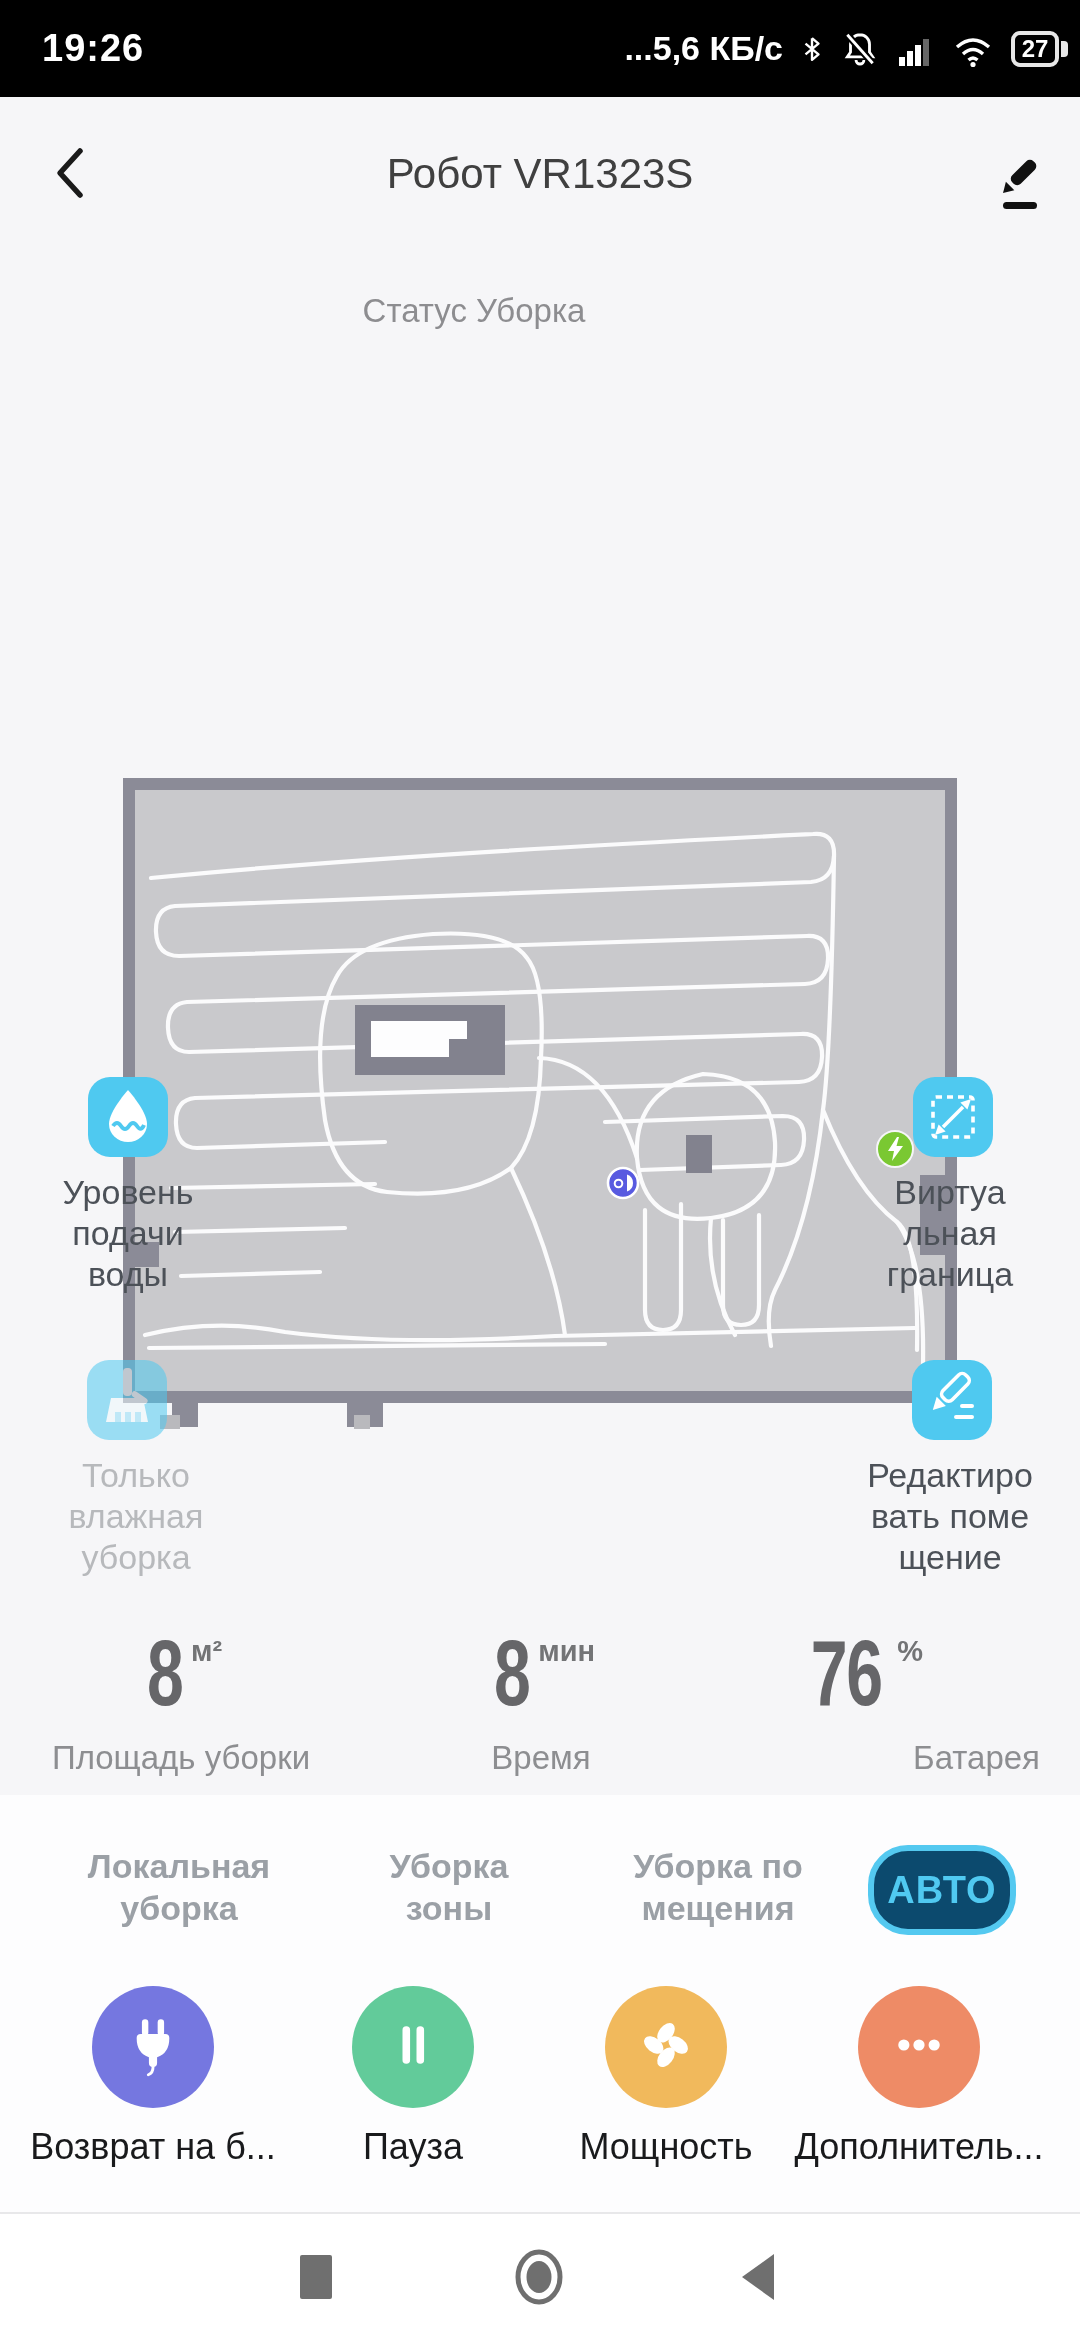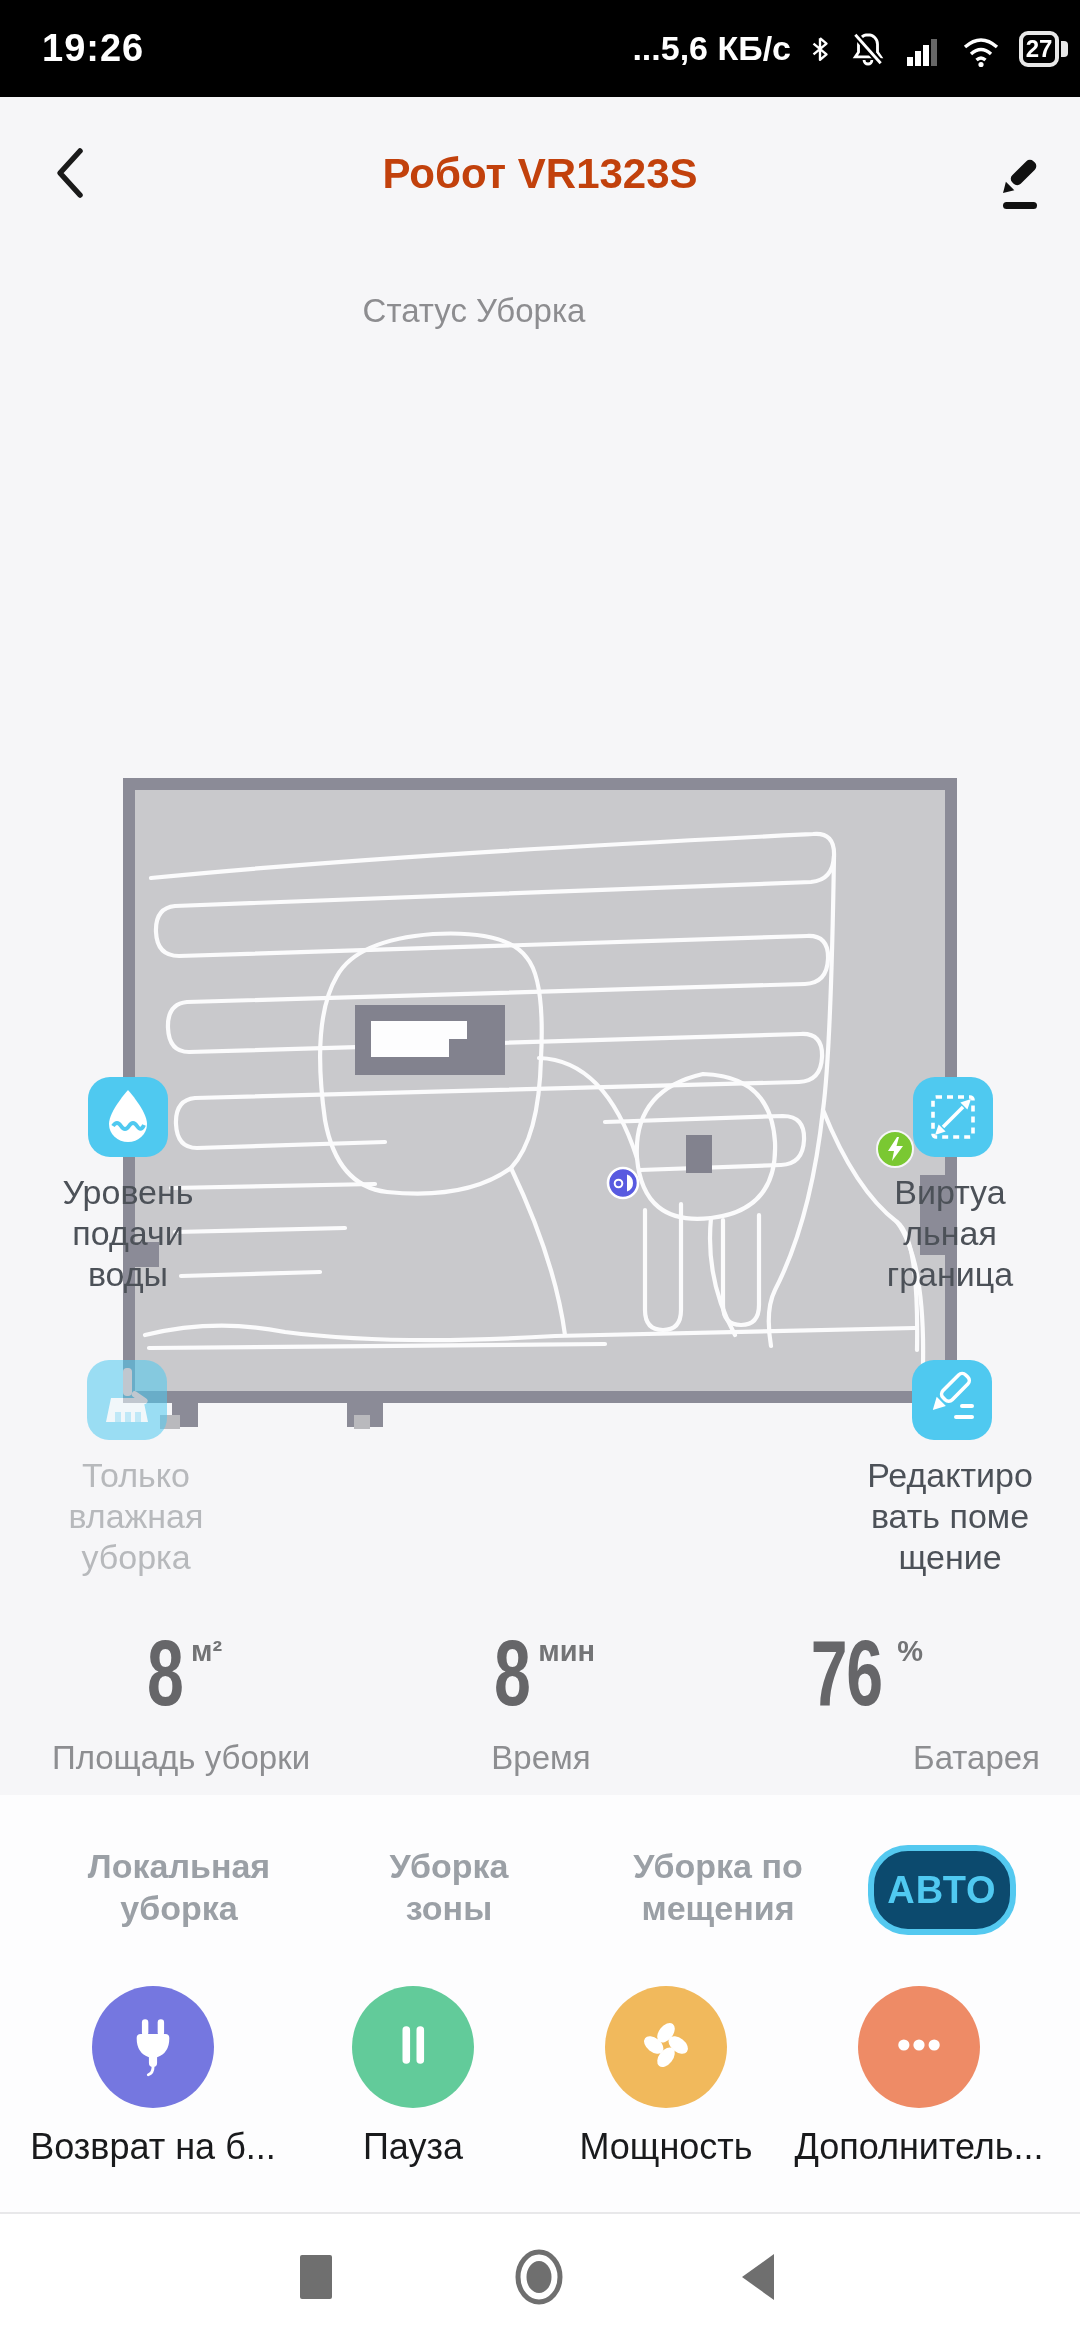"27" #battery .shell { width: 40px -> 48px }
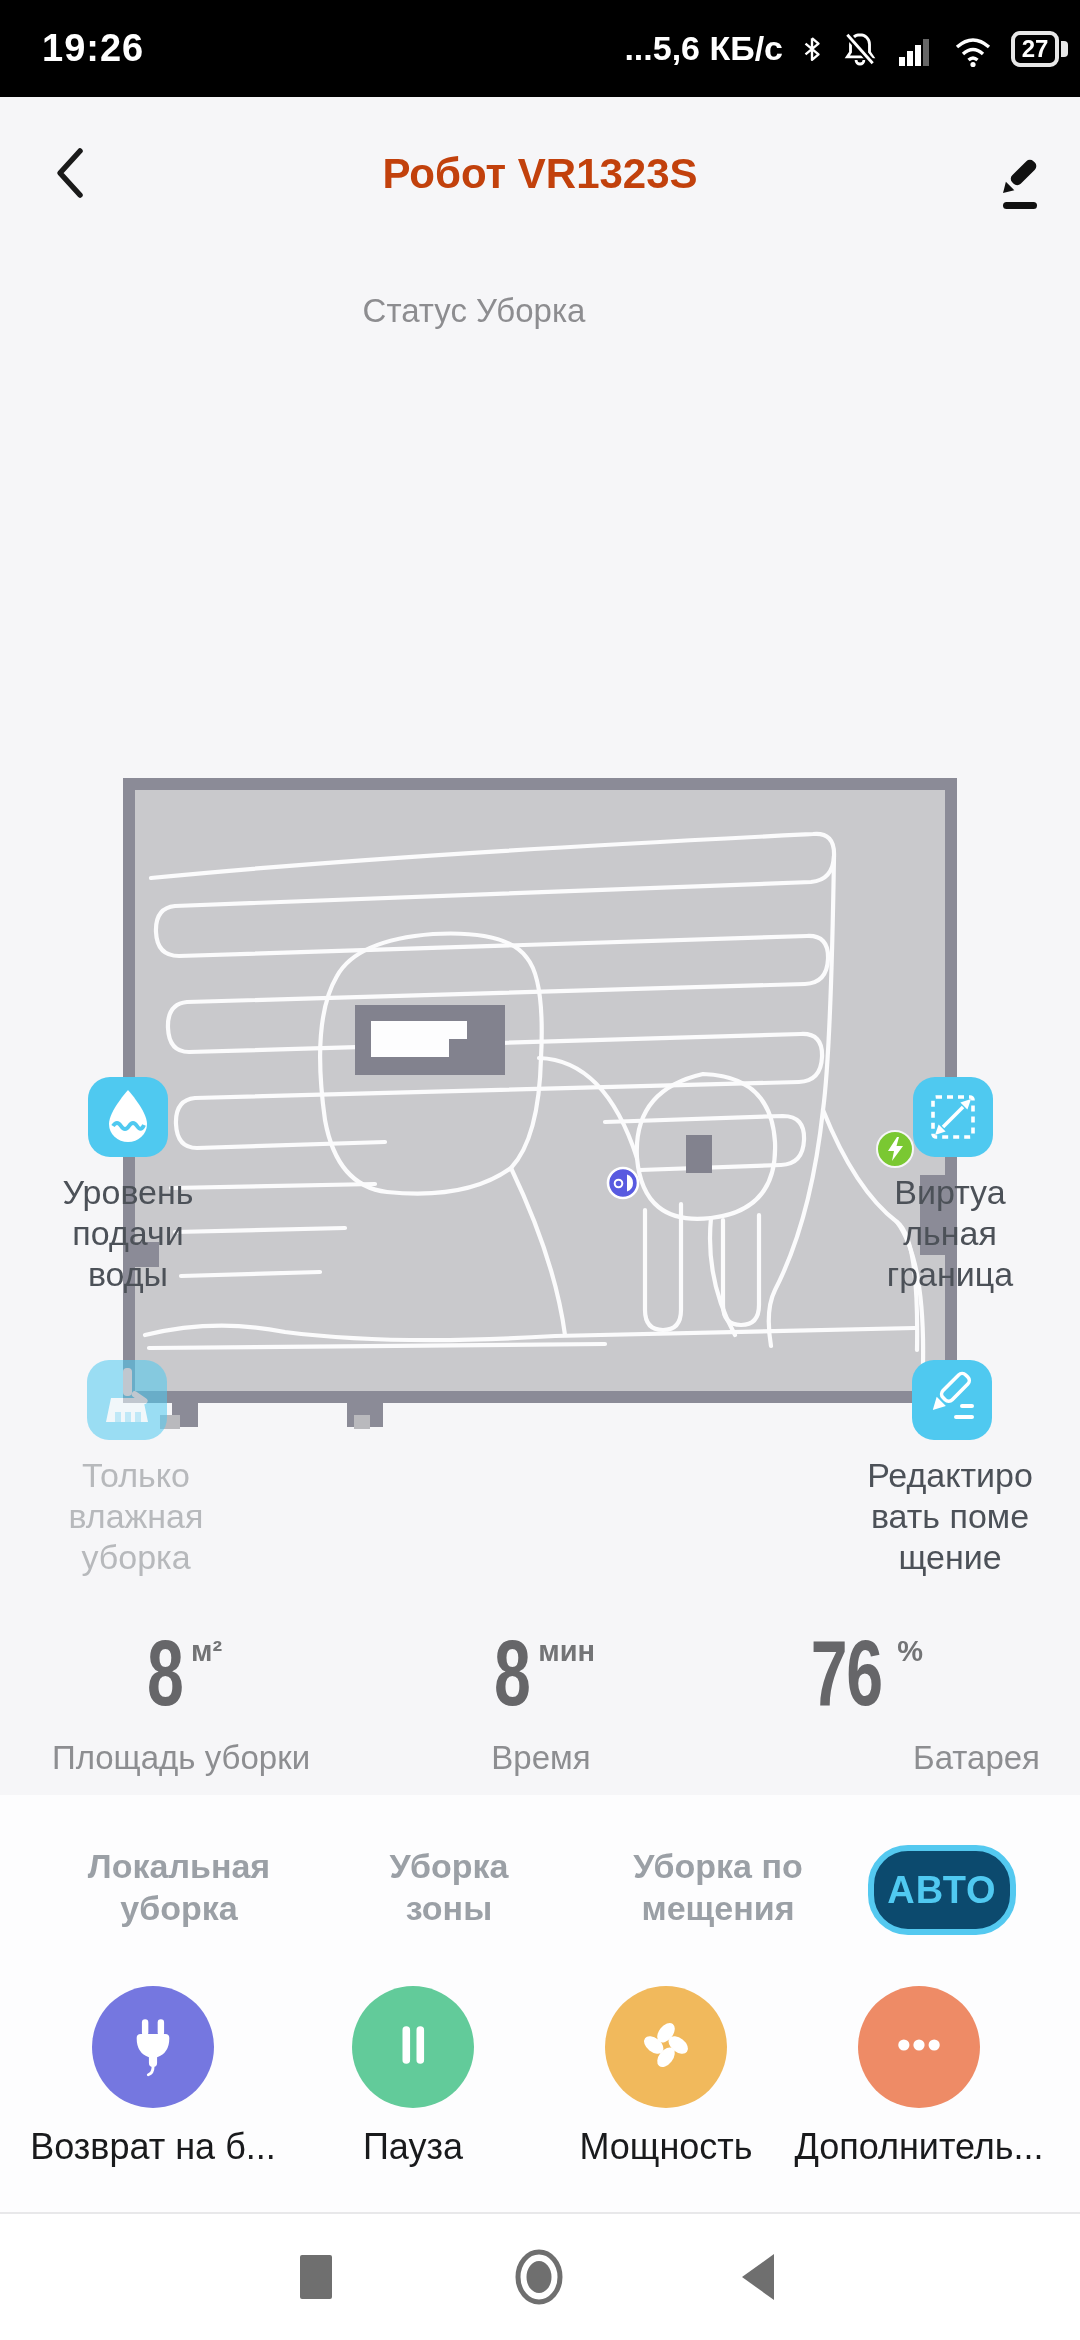"Робот VR1323S" #page-title { color: #c2410c -> #404040; font-weight: 700 -> 400 }
